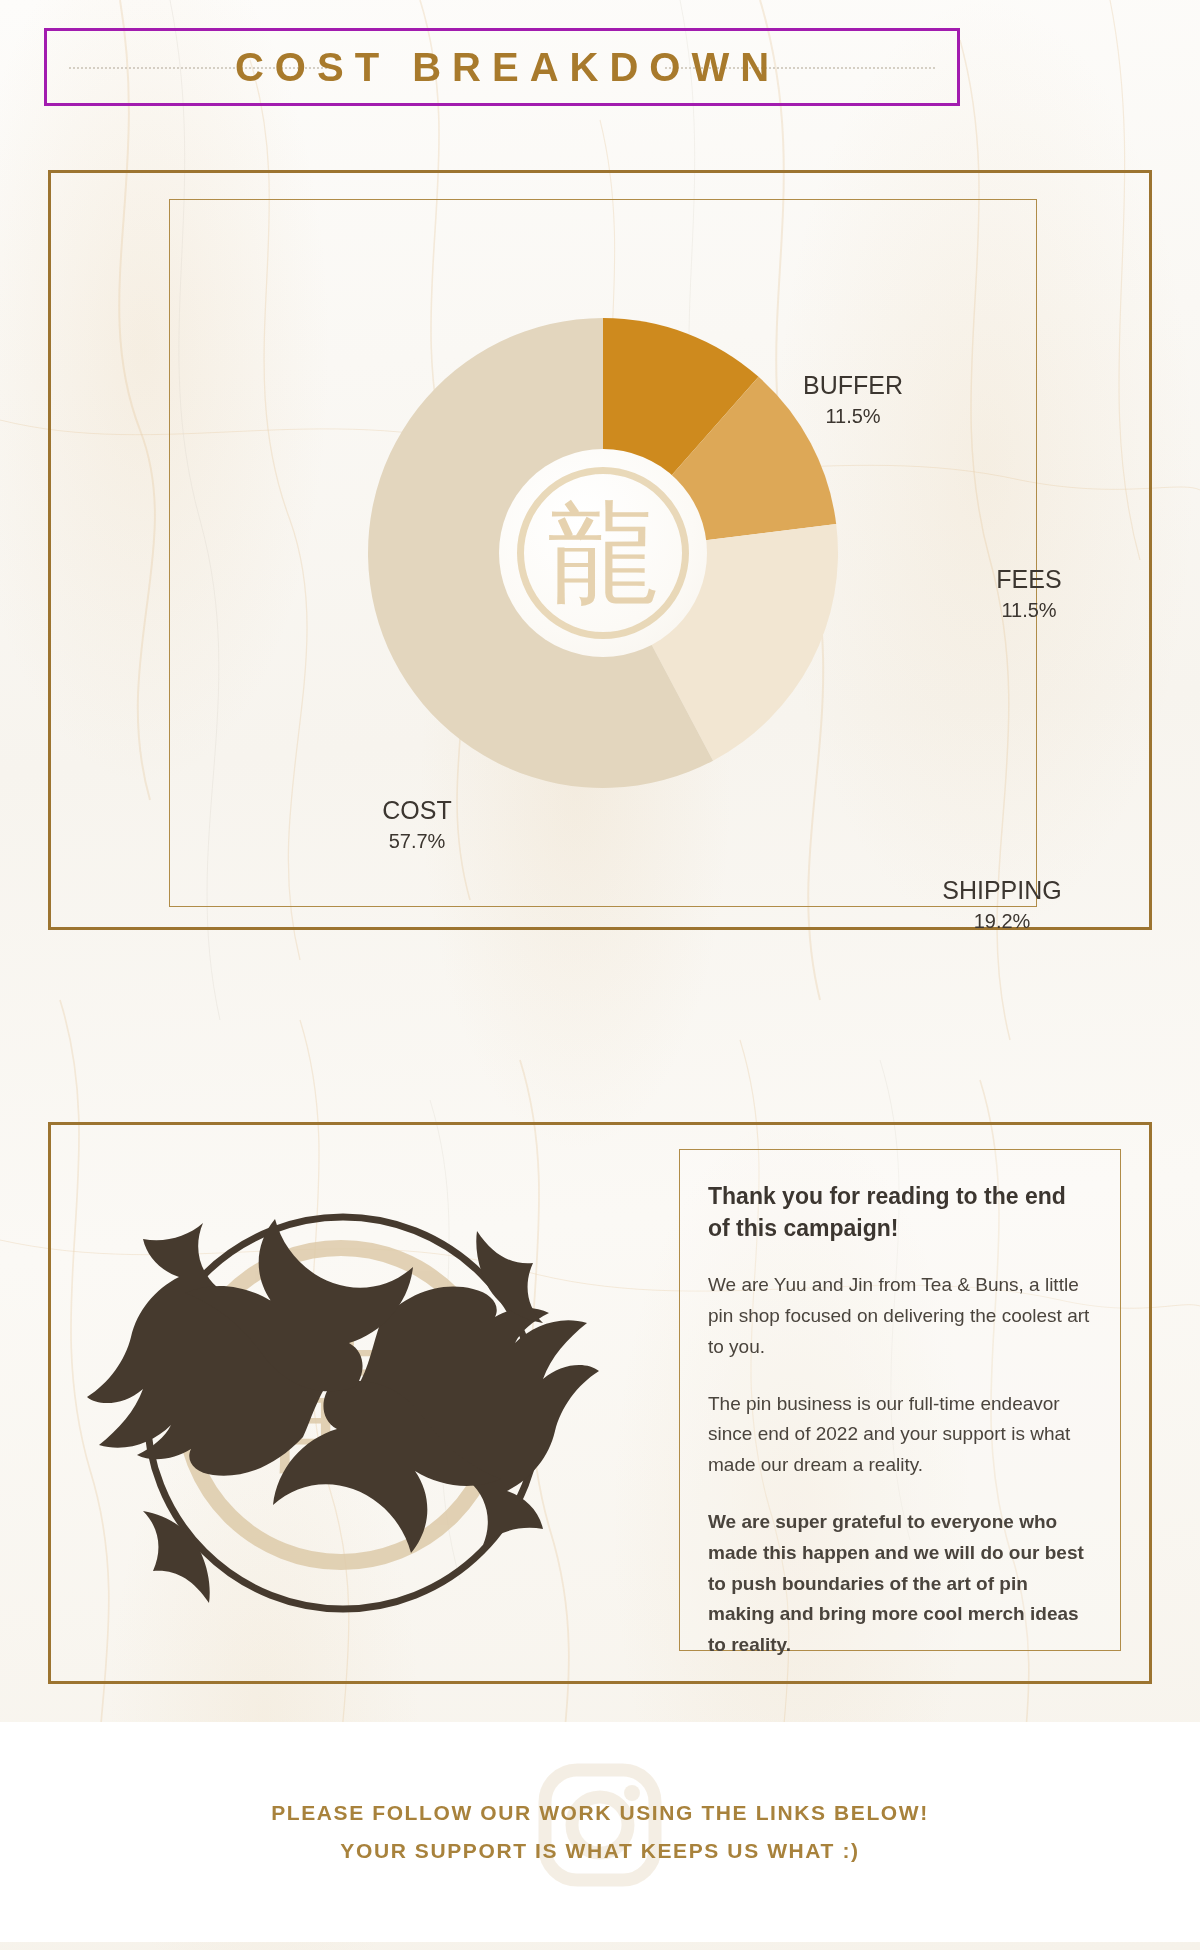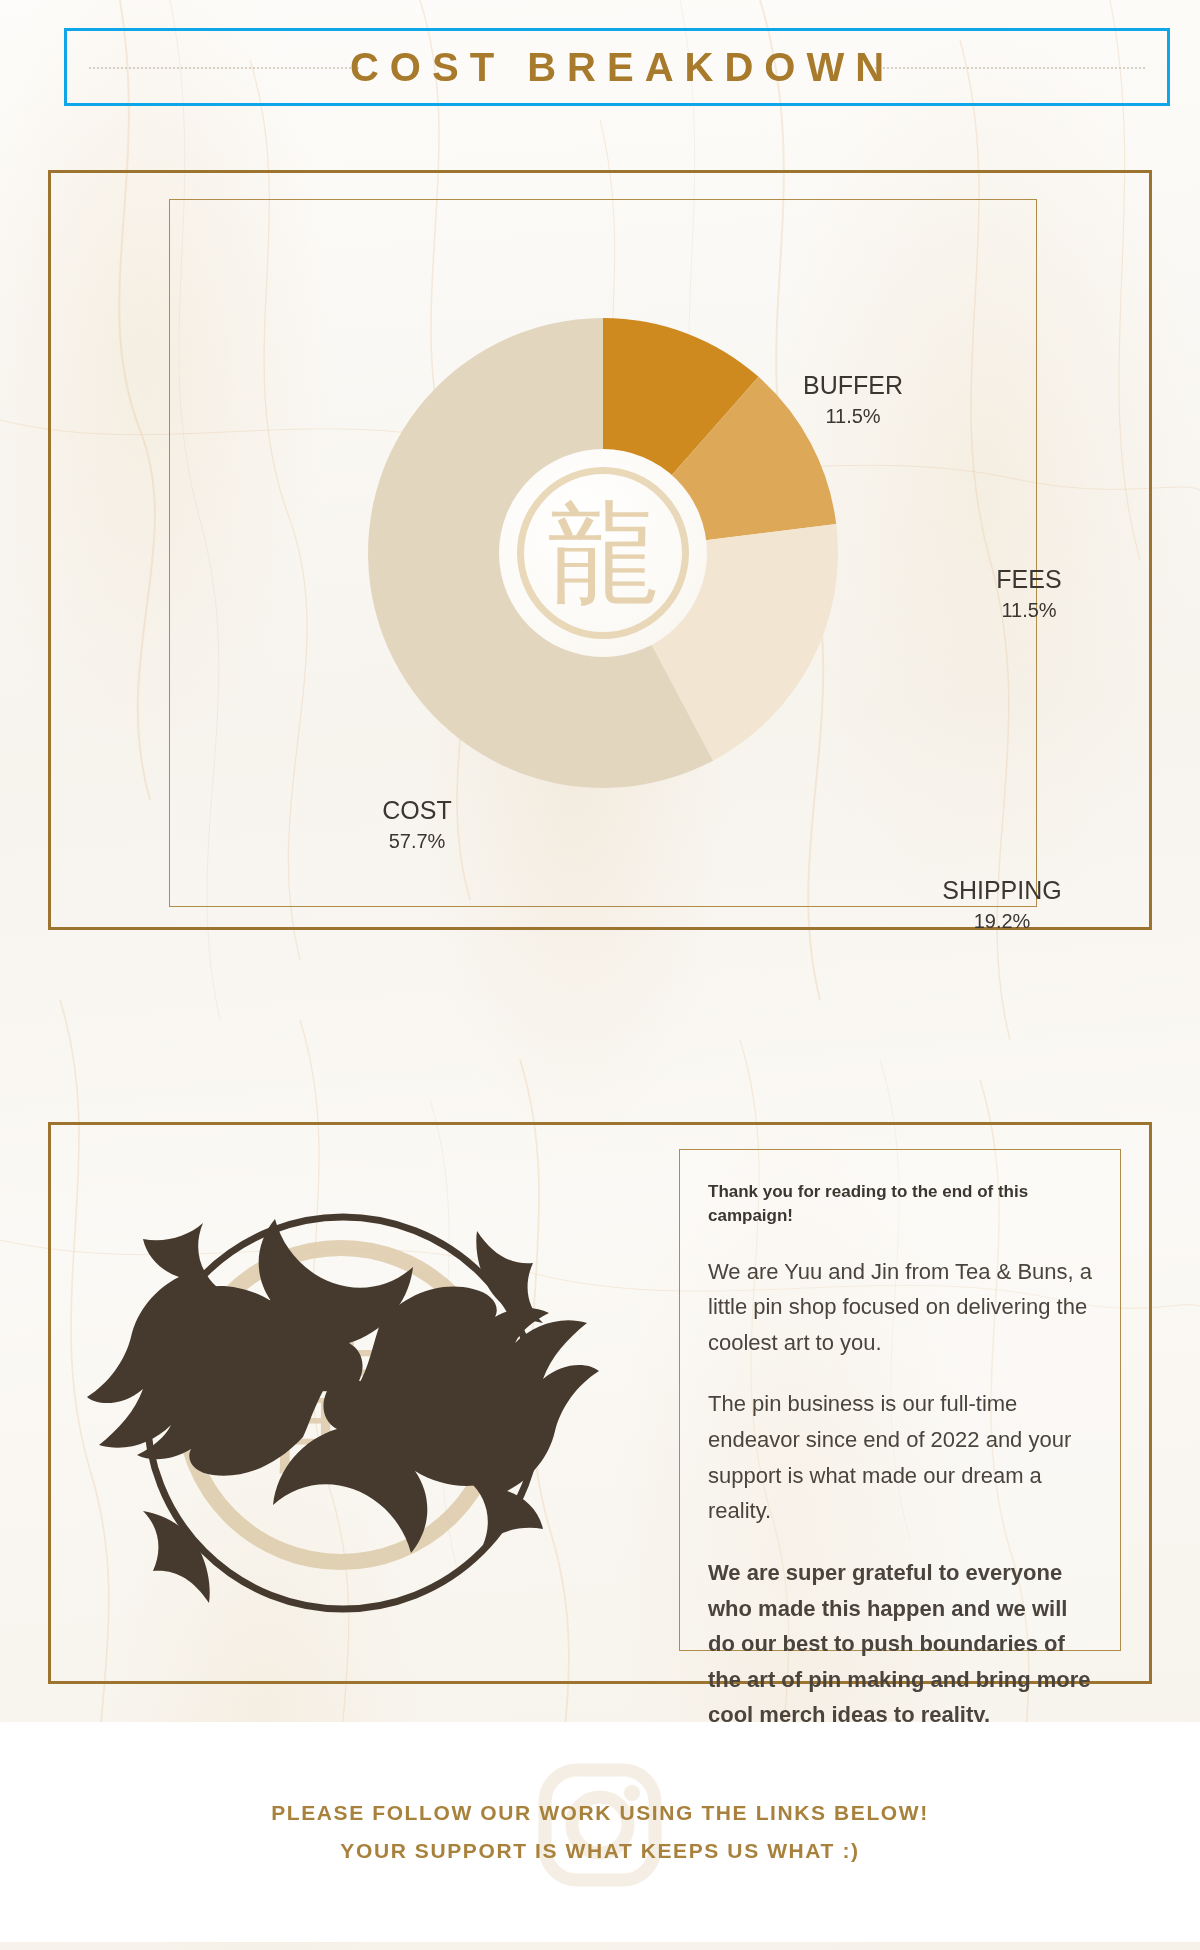"COST BREAKDOWN" .band { border: 3px solid #0ea5e9 -> 3px solid #a21caf; left: 64px -> 44px; width: 1106px -> 916px }
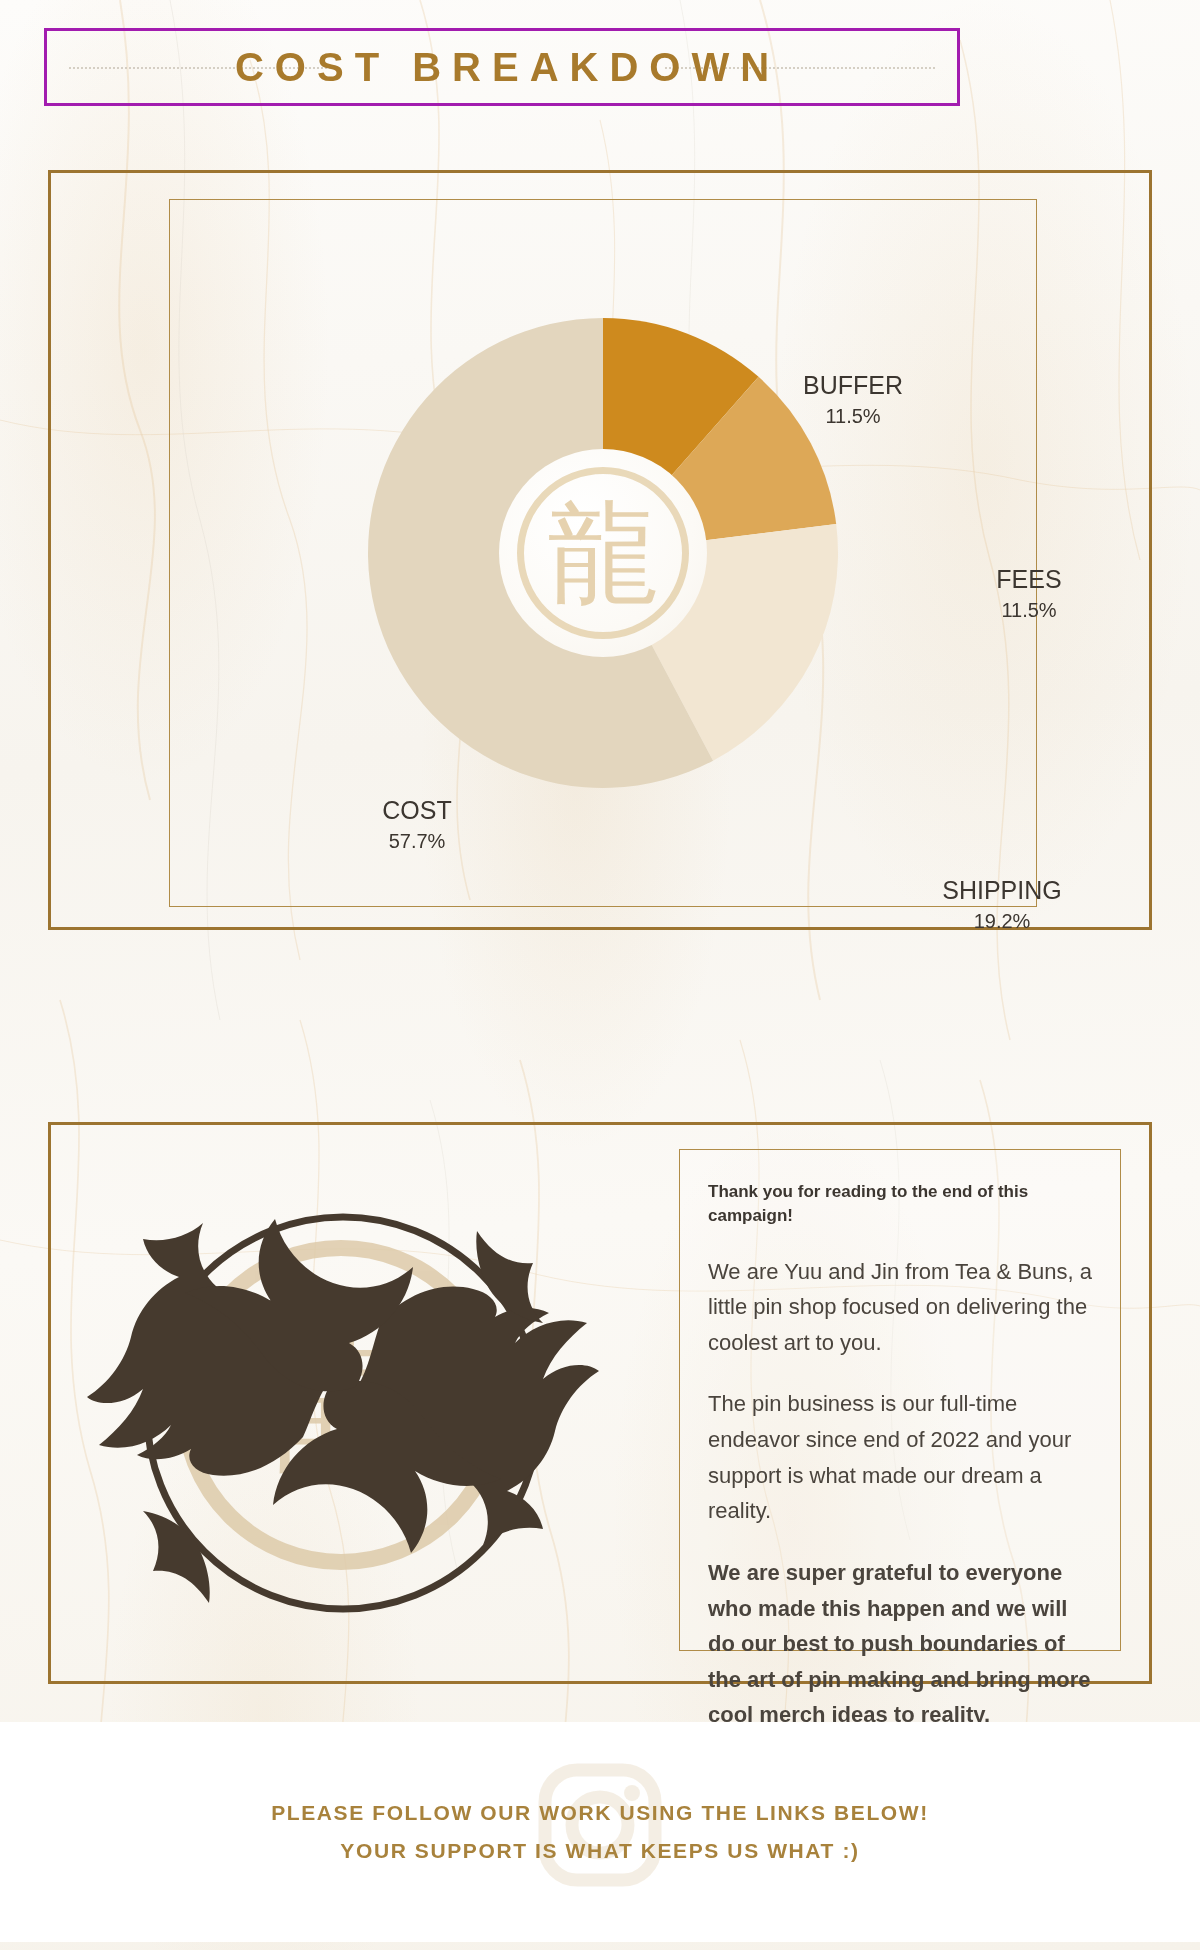"Thank you for reading to" .about-text h3 { font-size: 17px -> 23px }
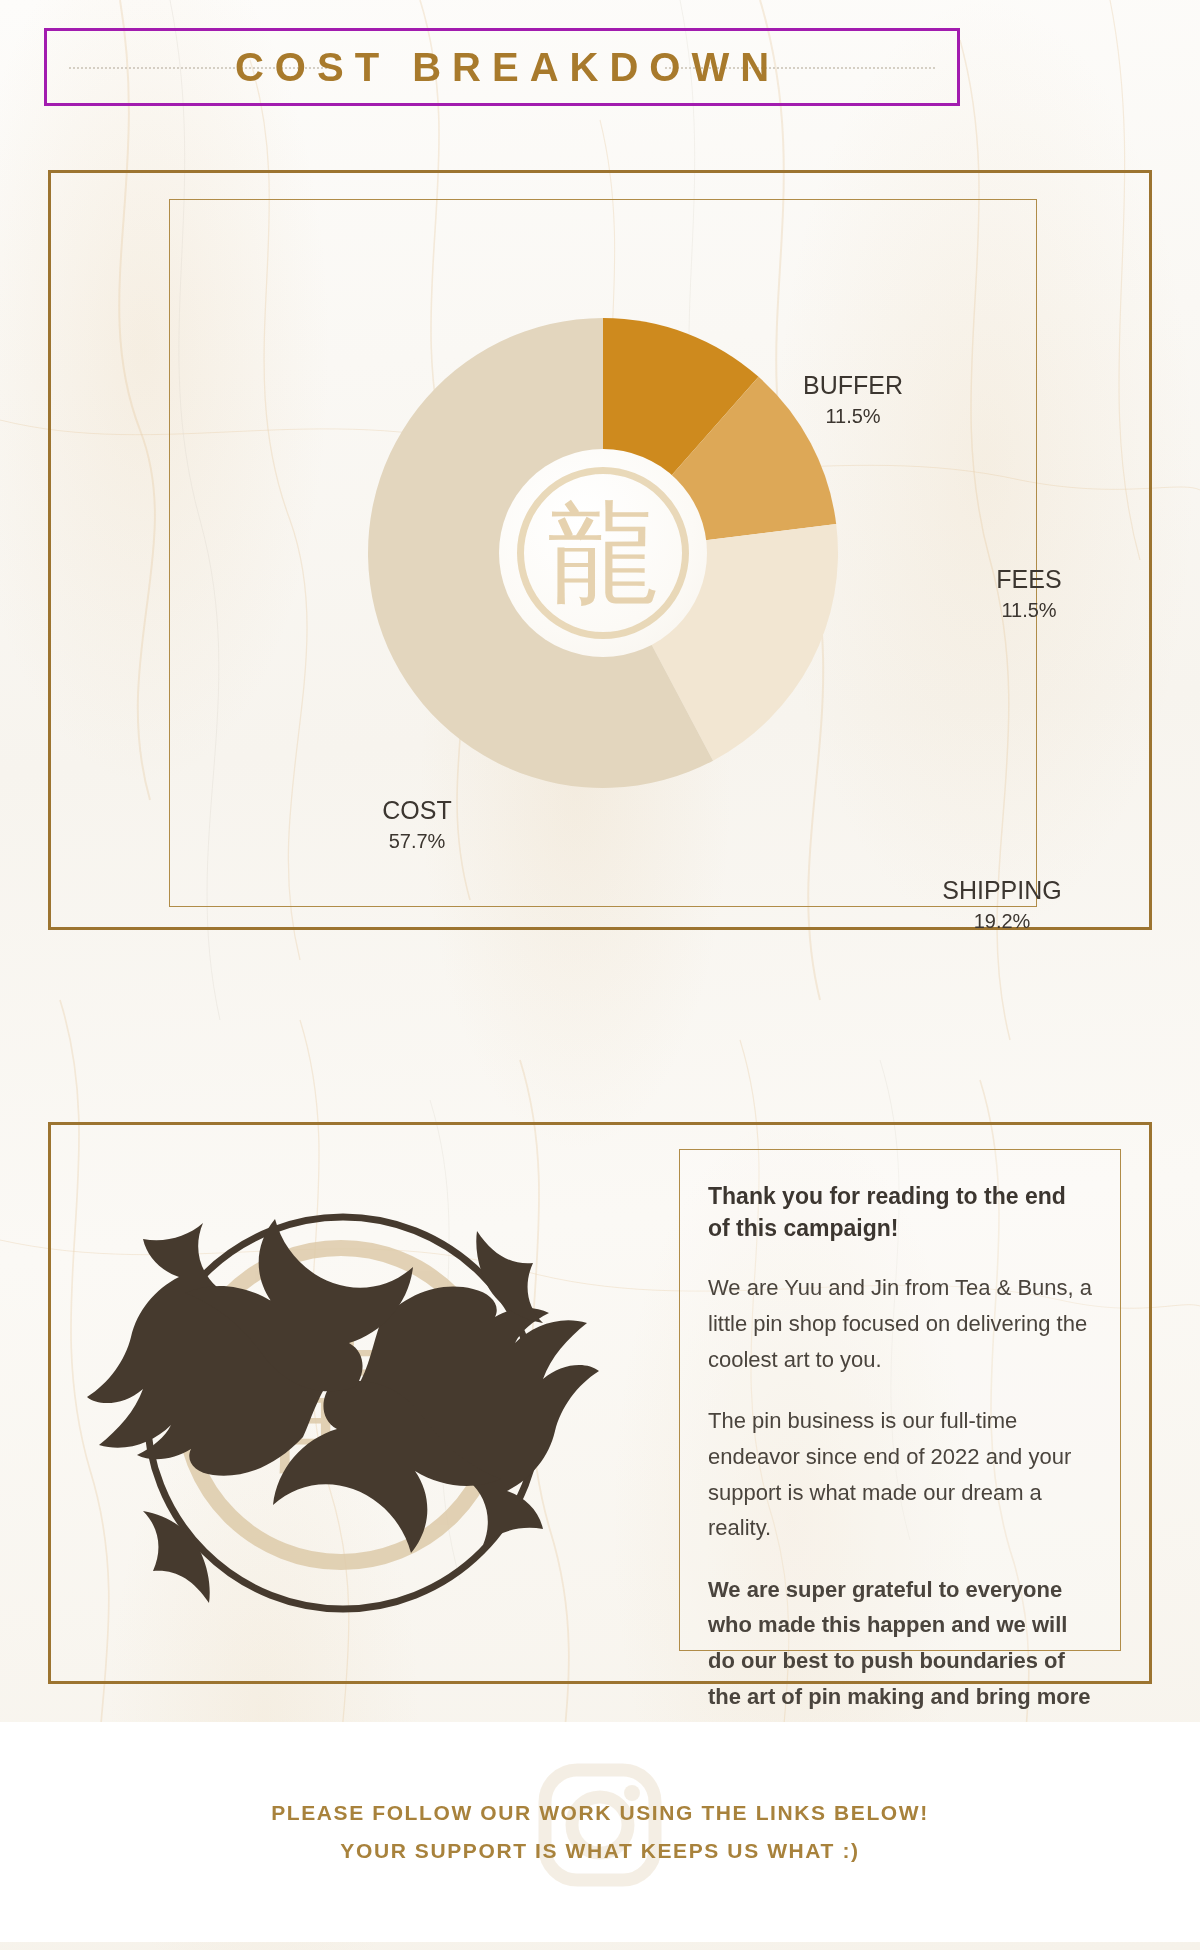"We are Yuu and Jin" .about-text p { font-size: 22px -> 19px }
